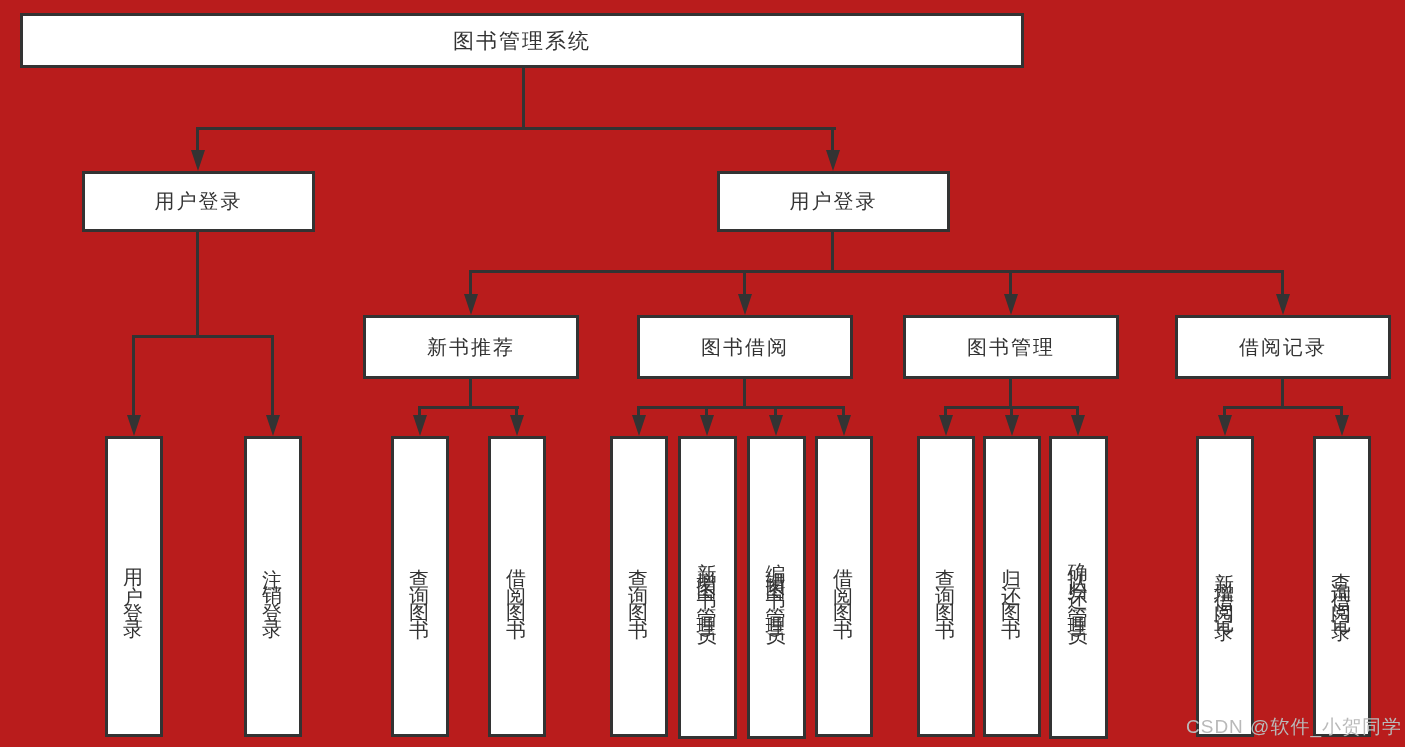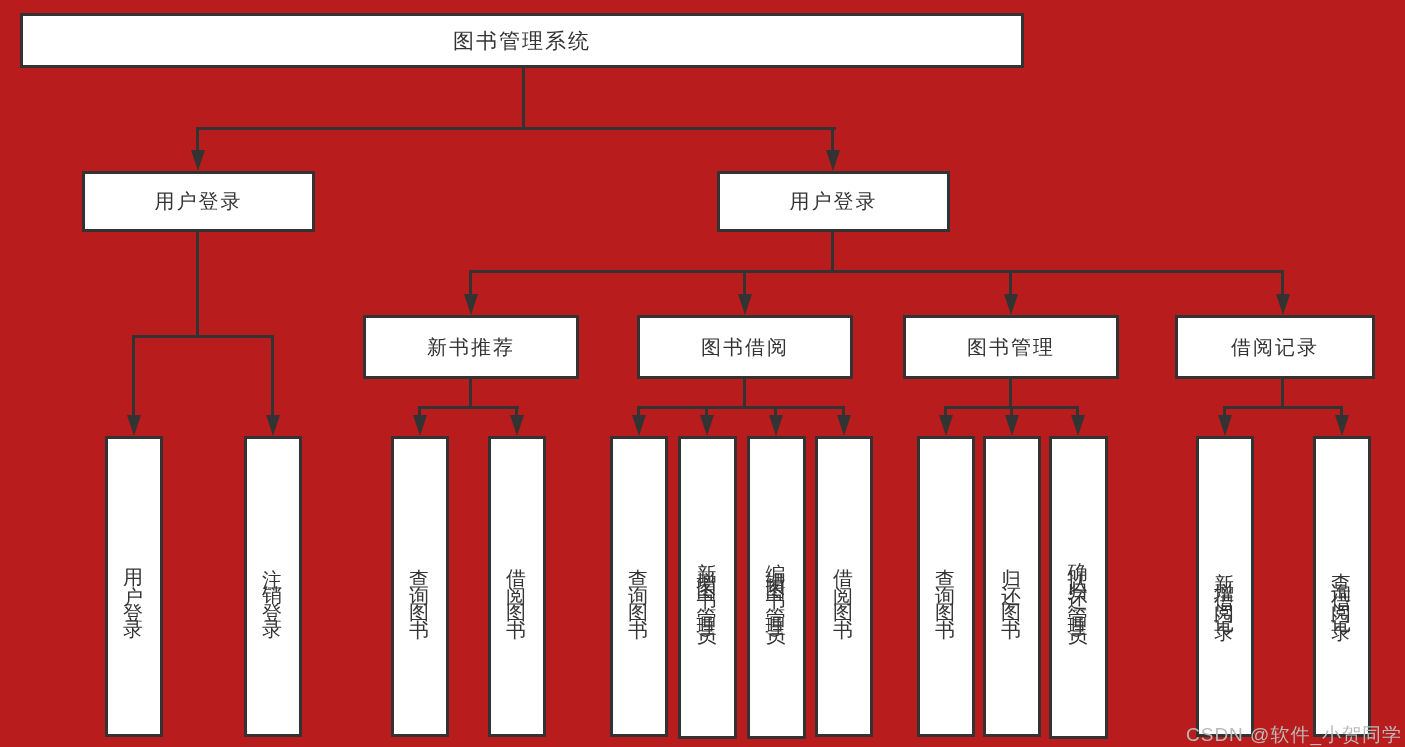"借阅记录" div.box { width: 200px -> 216px }
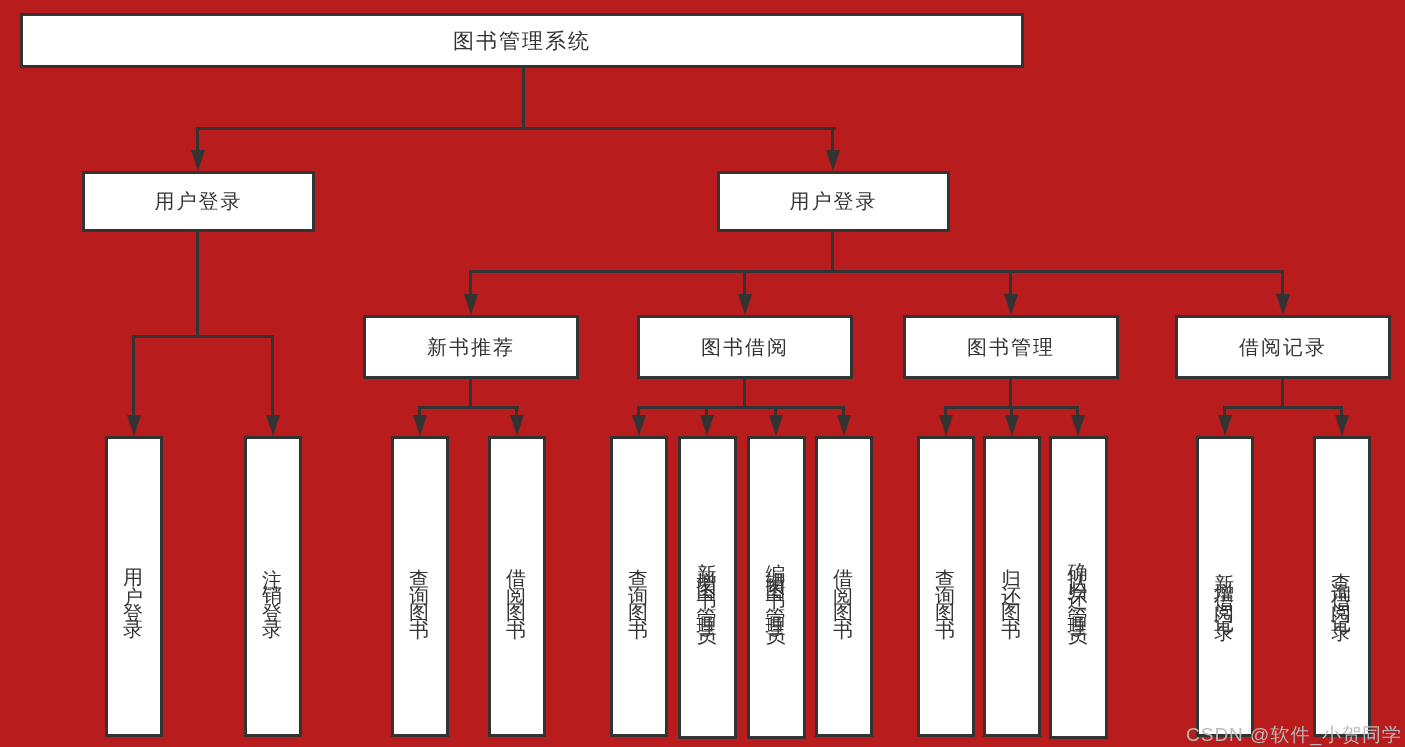"CSDN @软件_小贺同学" #watermark { margin-top: 8px -> none }
